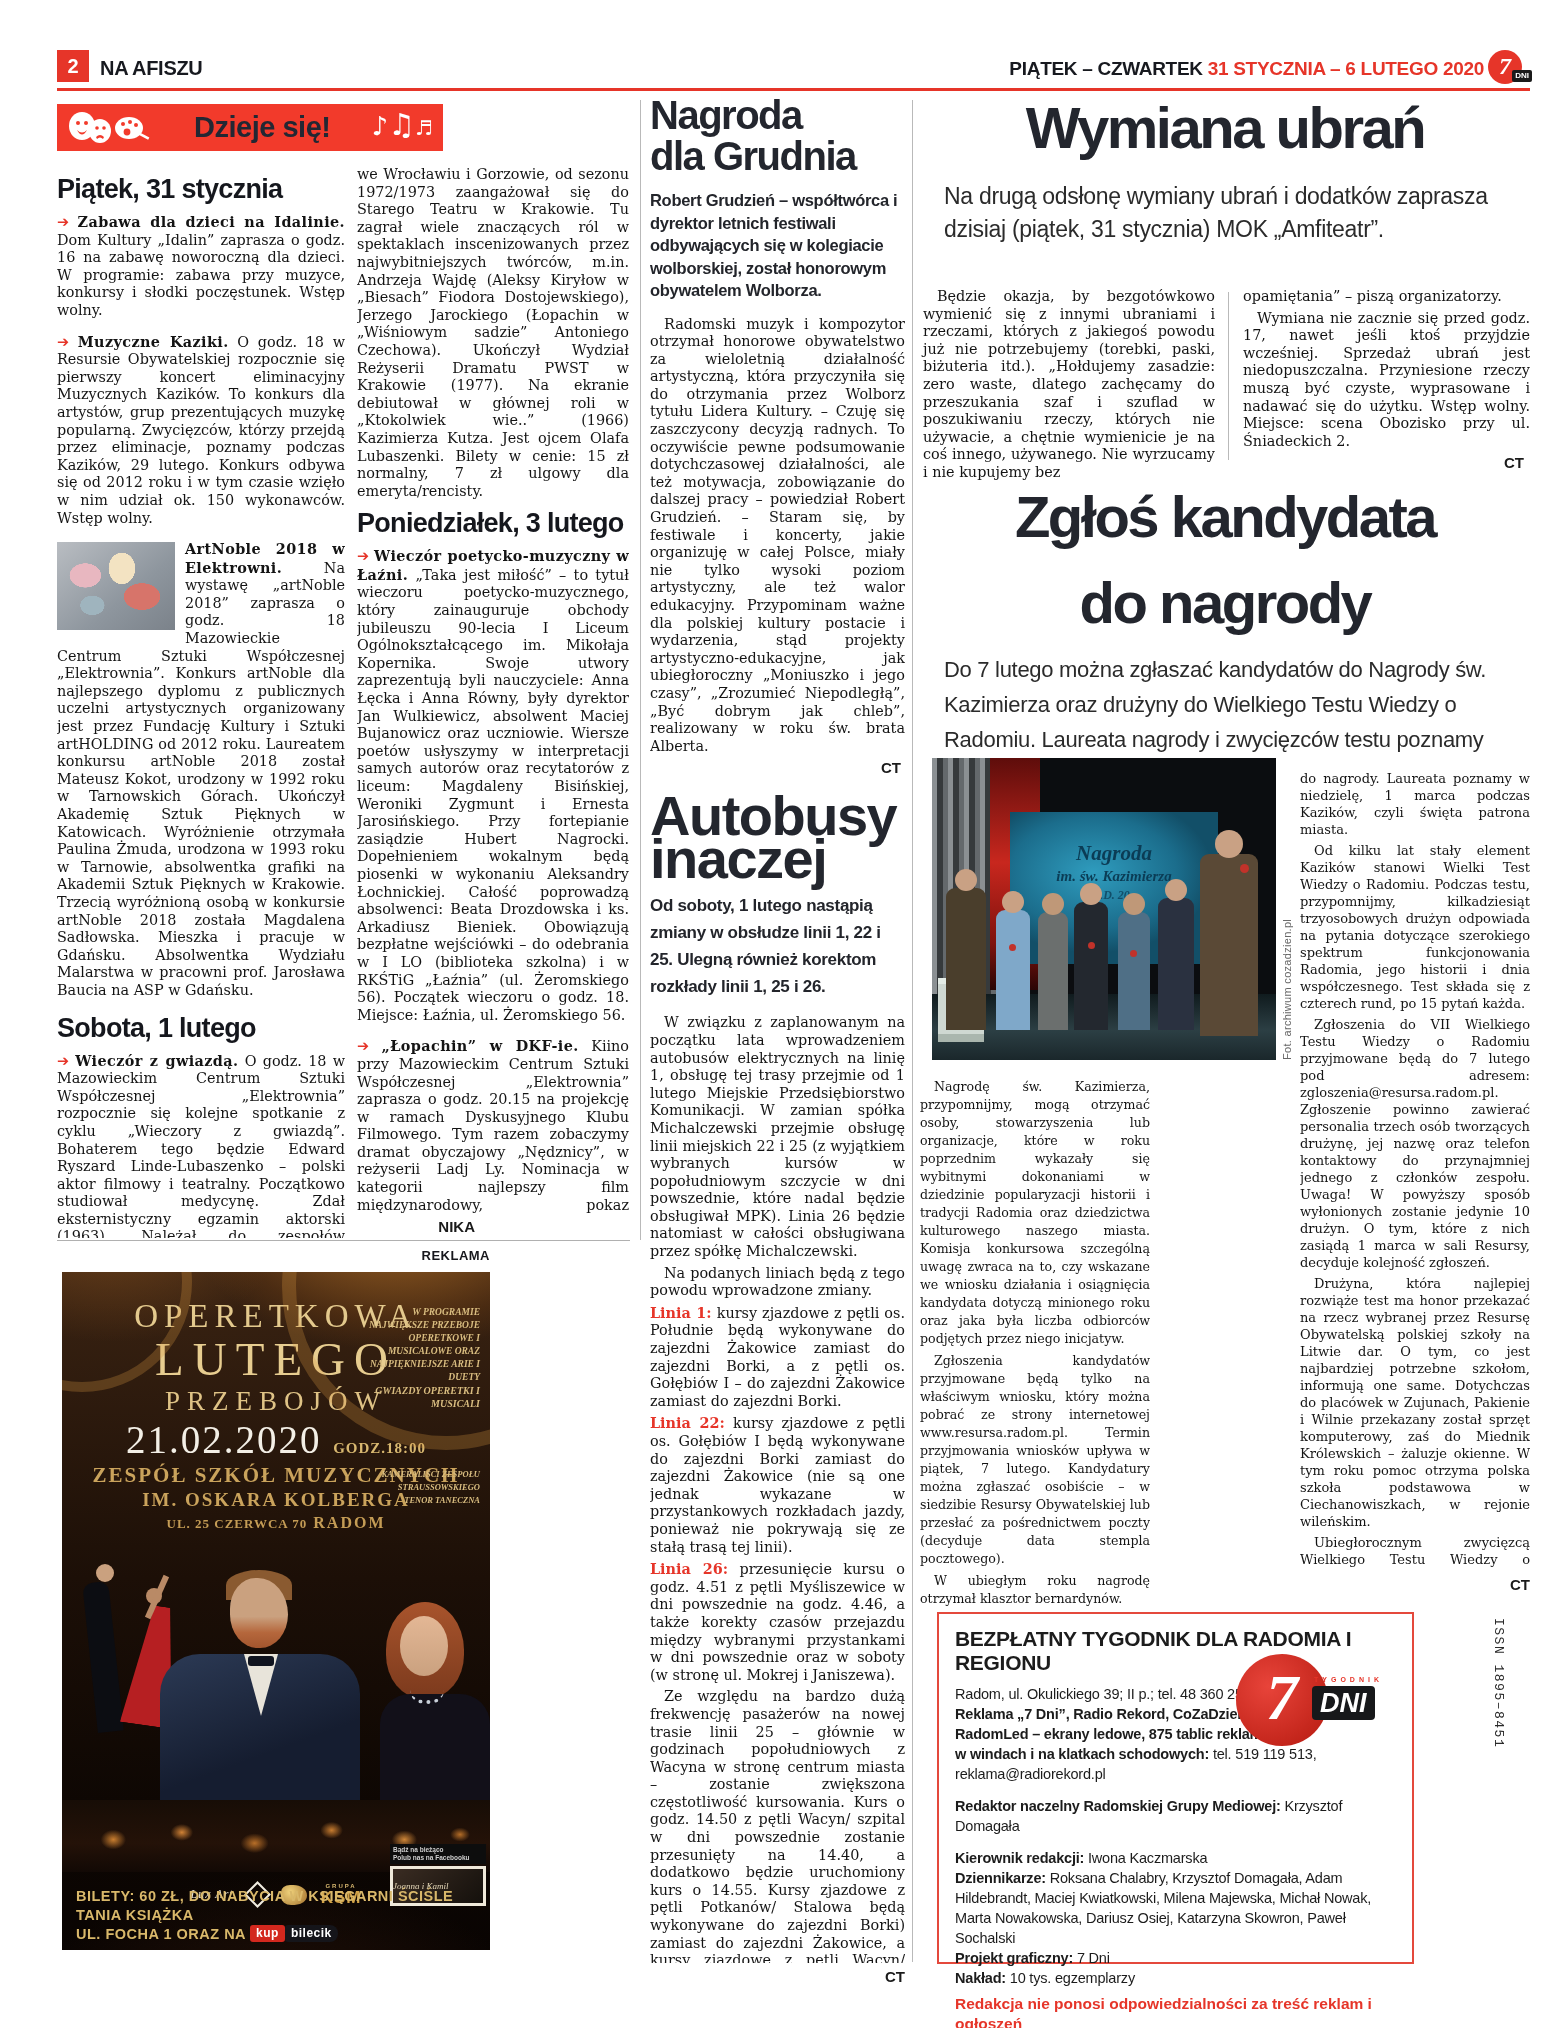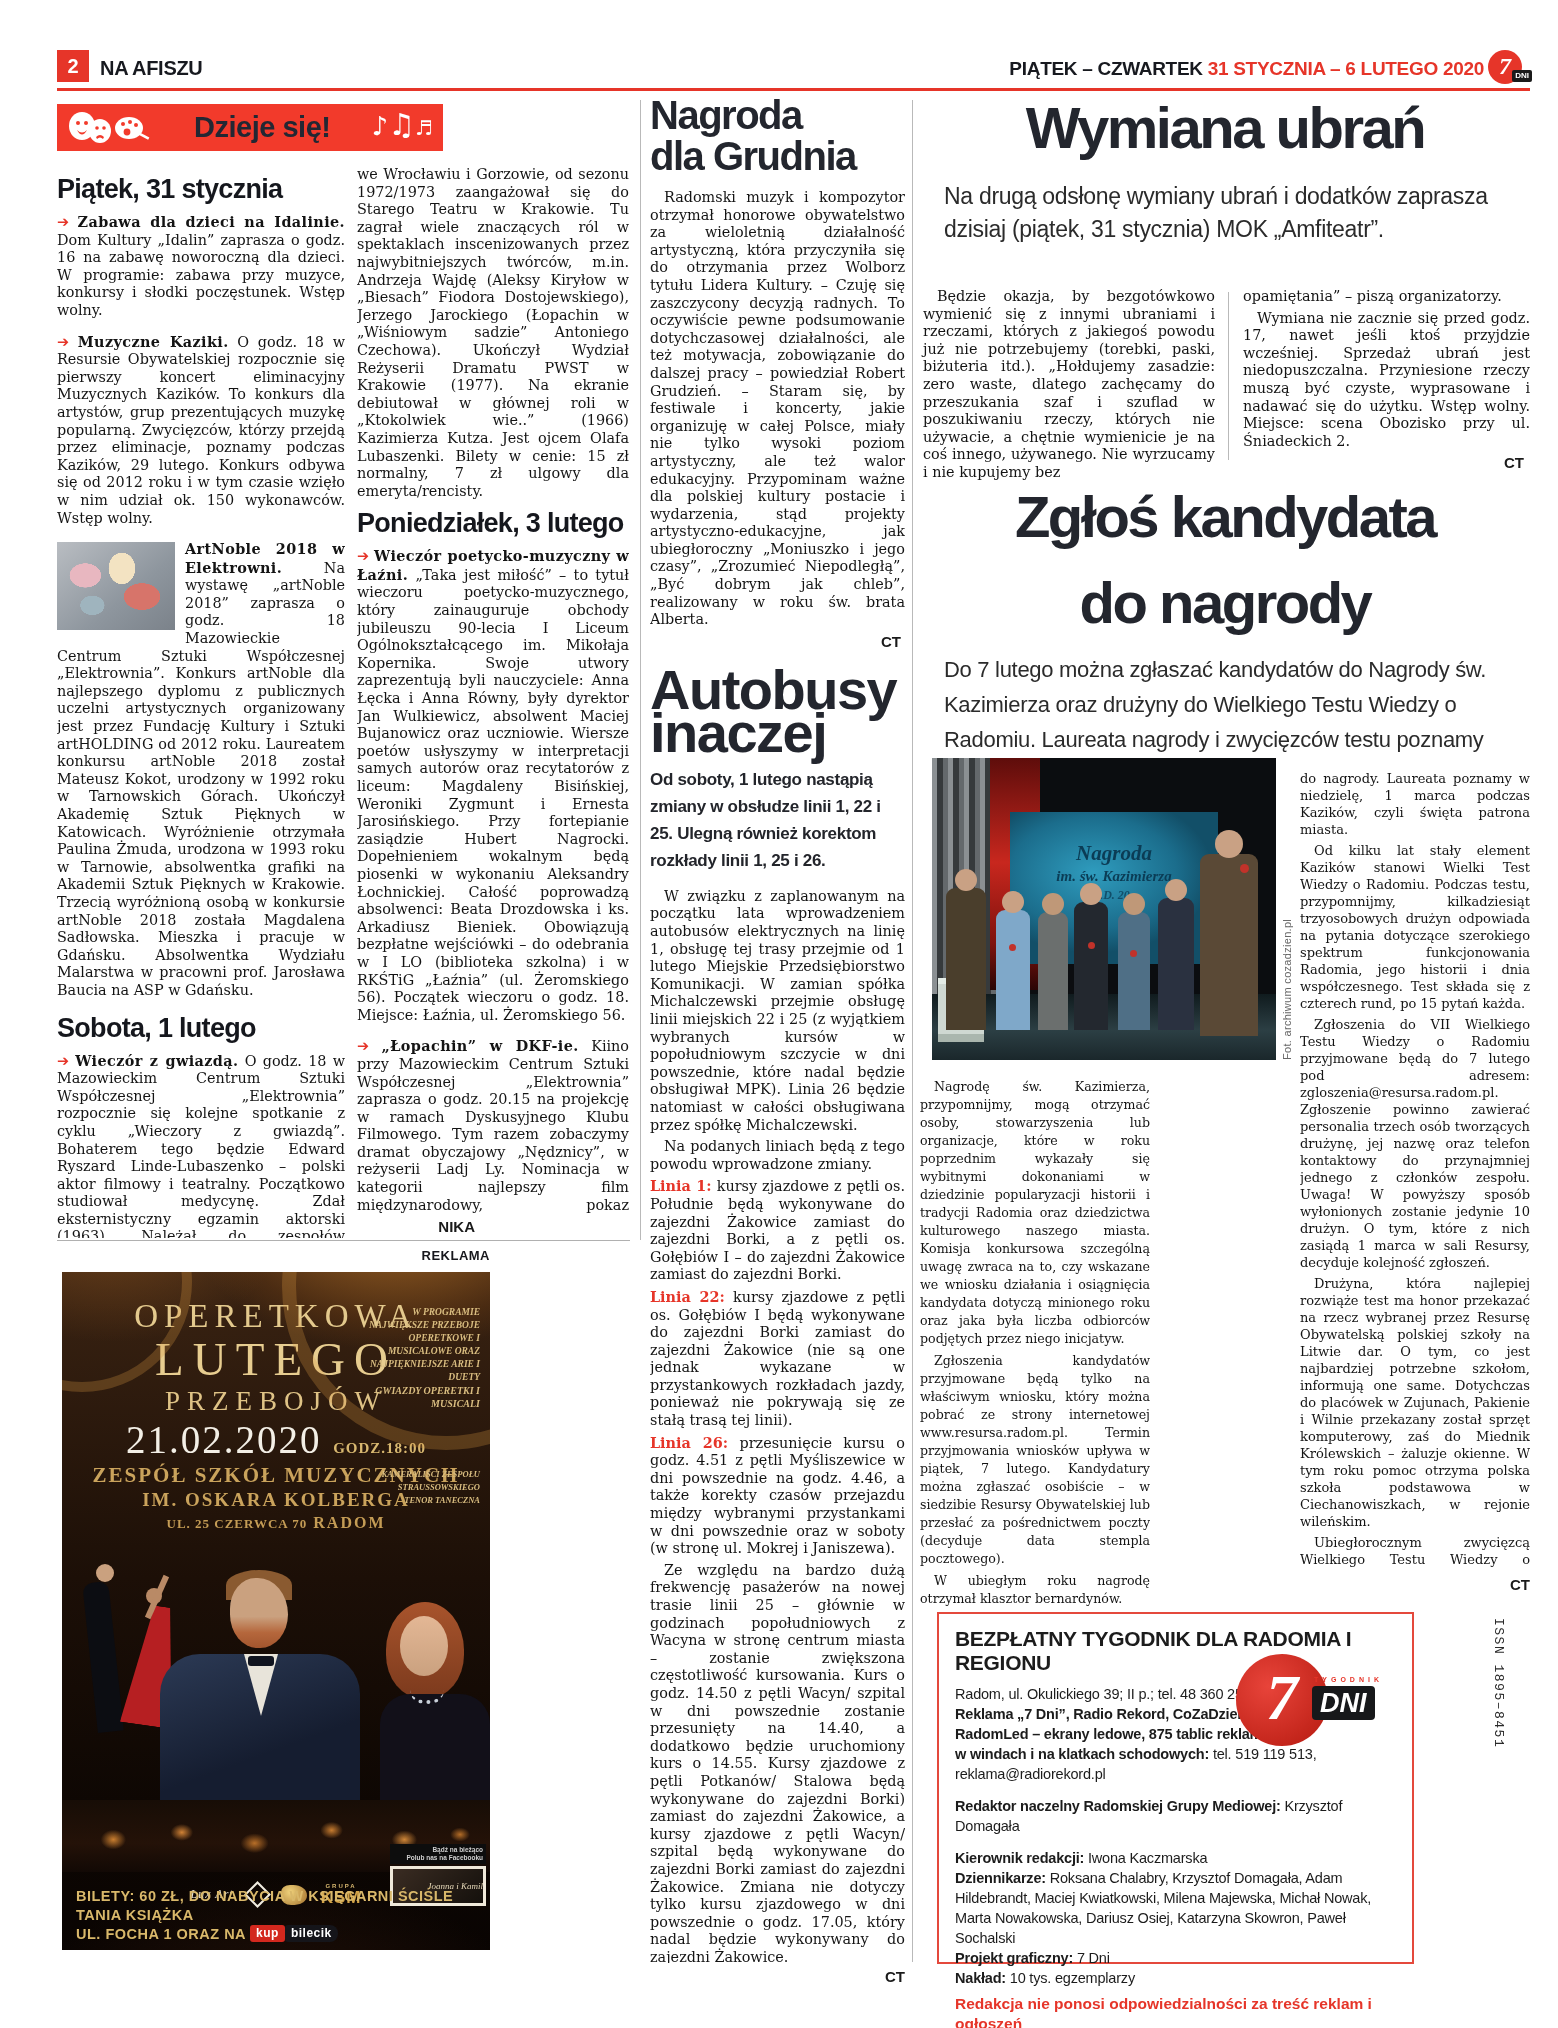"Robert Grudzień – współtwórca i" div.leadA { html: none -> <div>Robert Grudzień – współtwórca i dyrektor letnich festiwali odbywających się w kolegiacie wolborskiej, został honorowym obywatelem Wolborza.</div> }
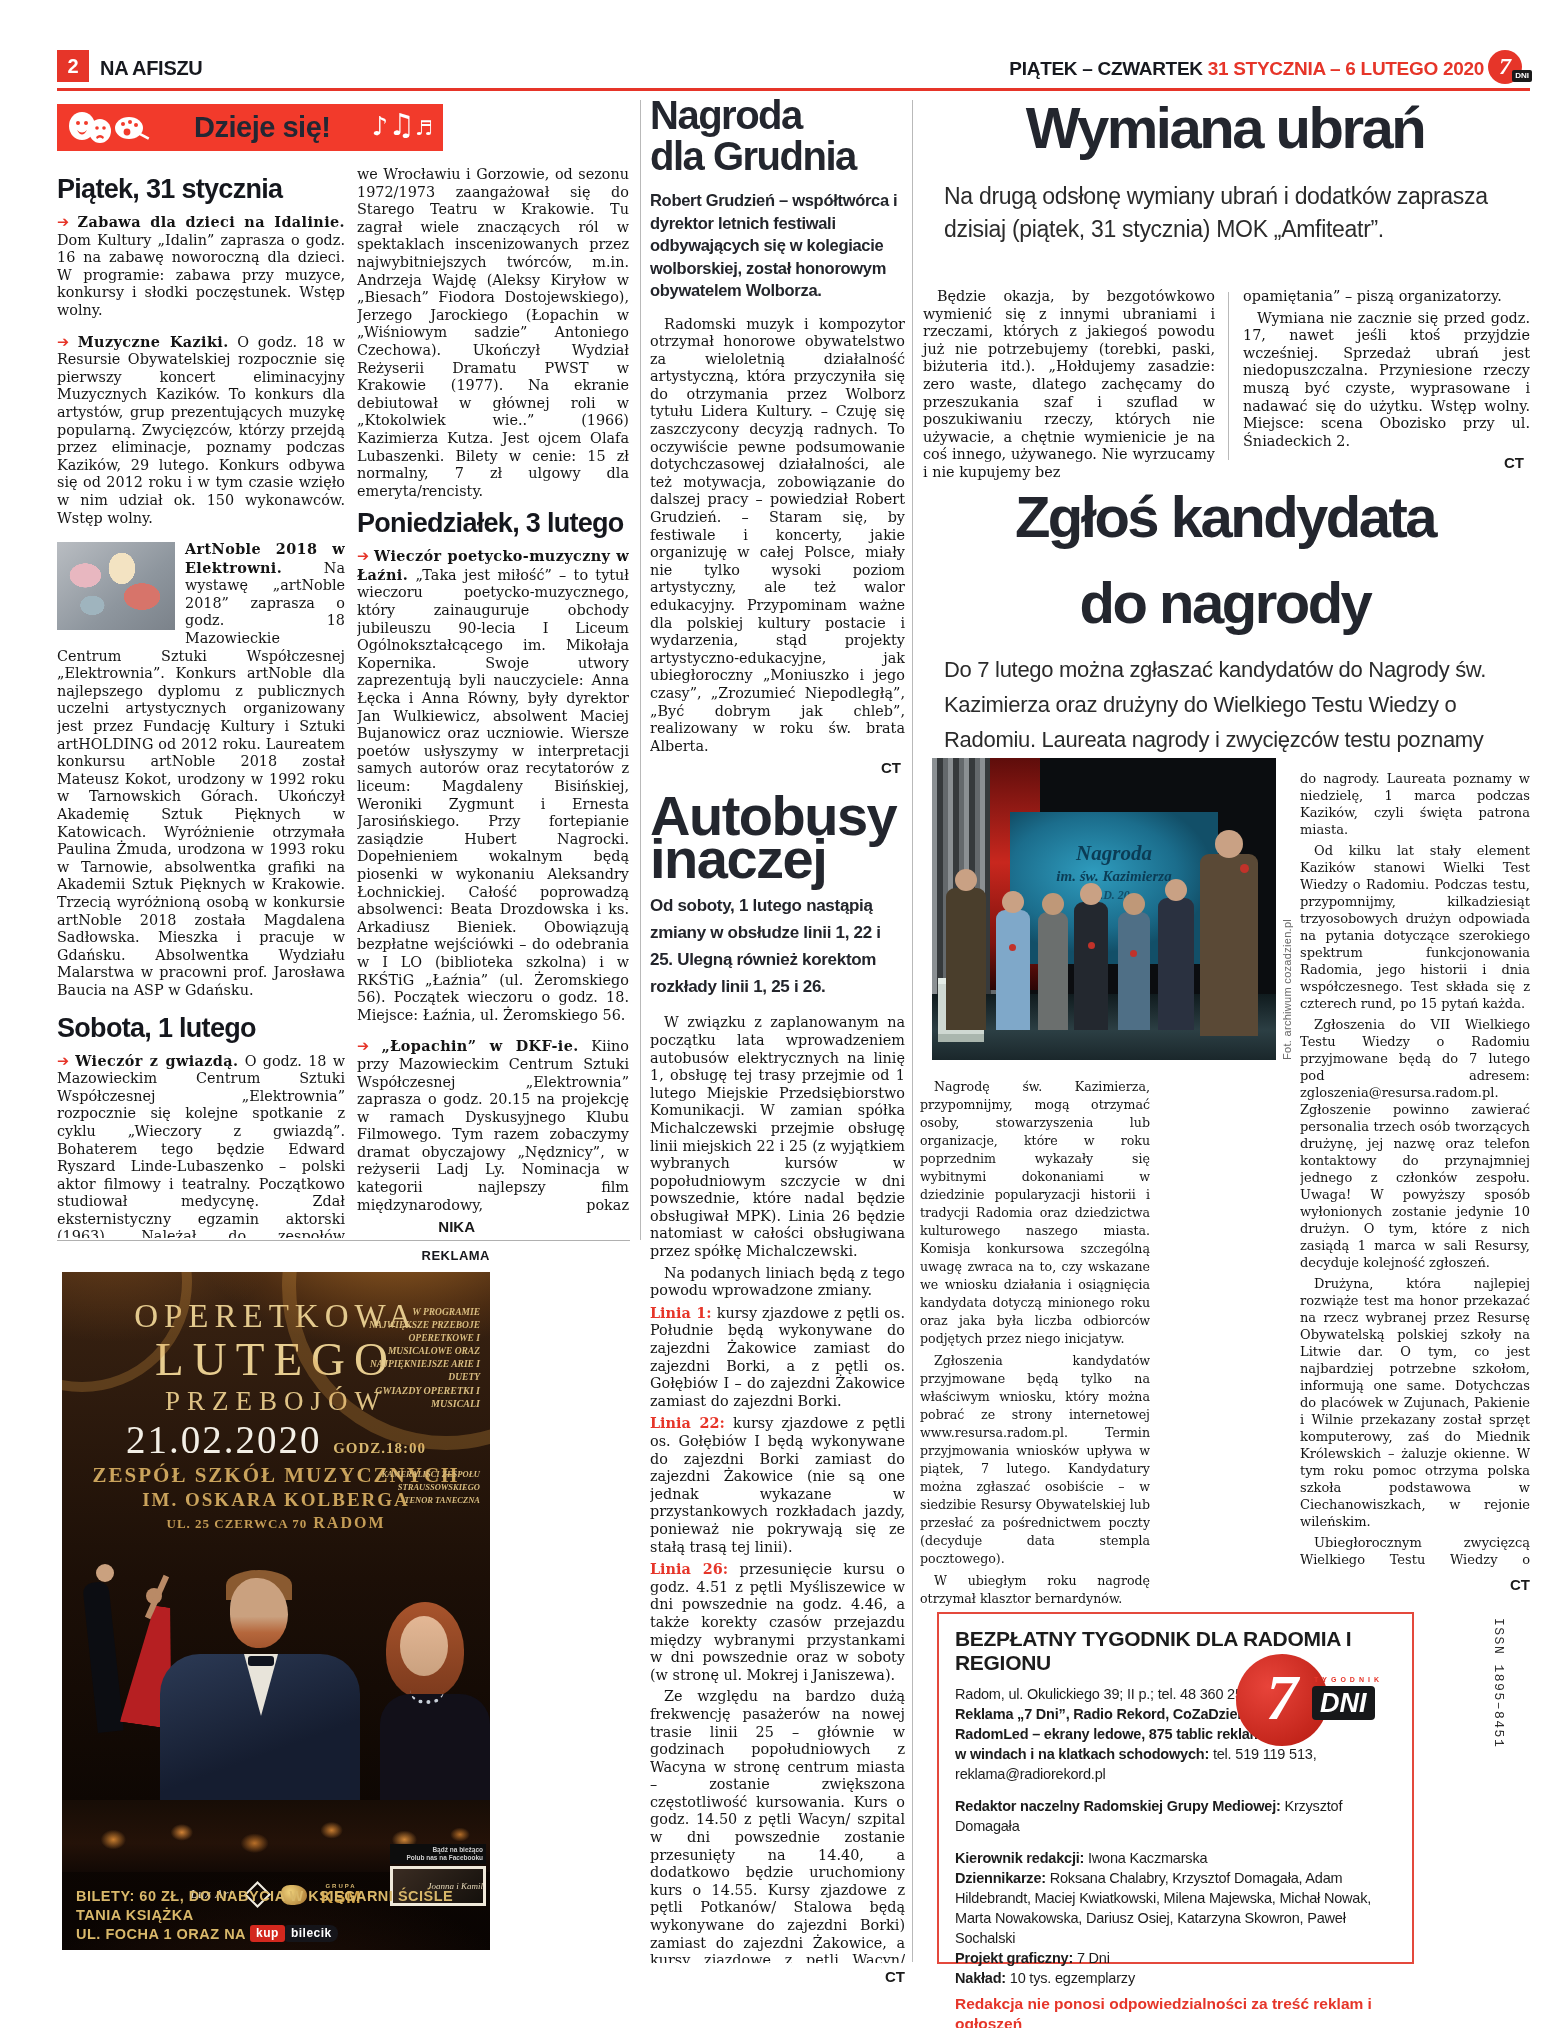"Joanna i Kamil" .ad .fb { text-align: right -> left }
